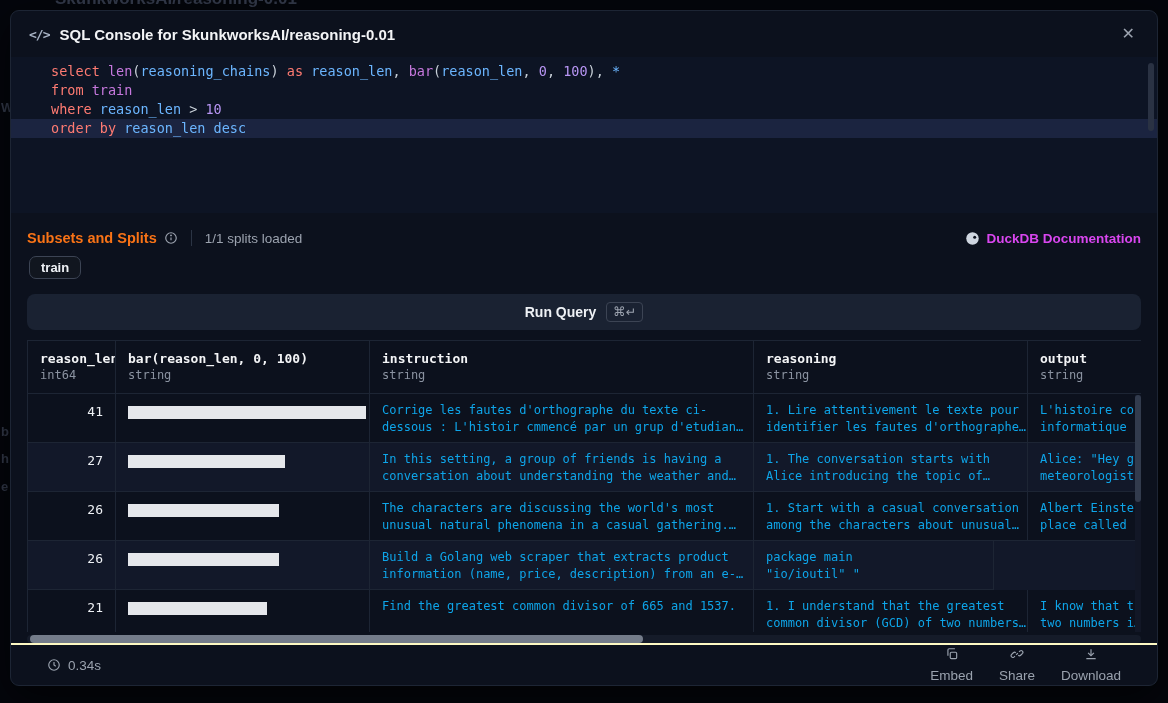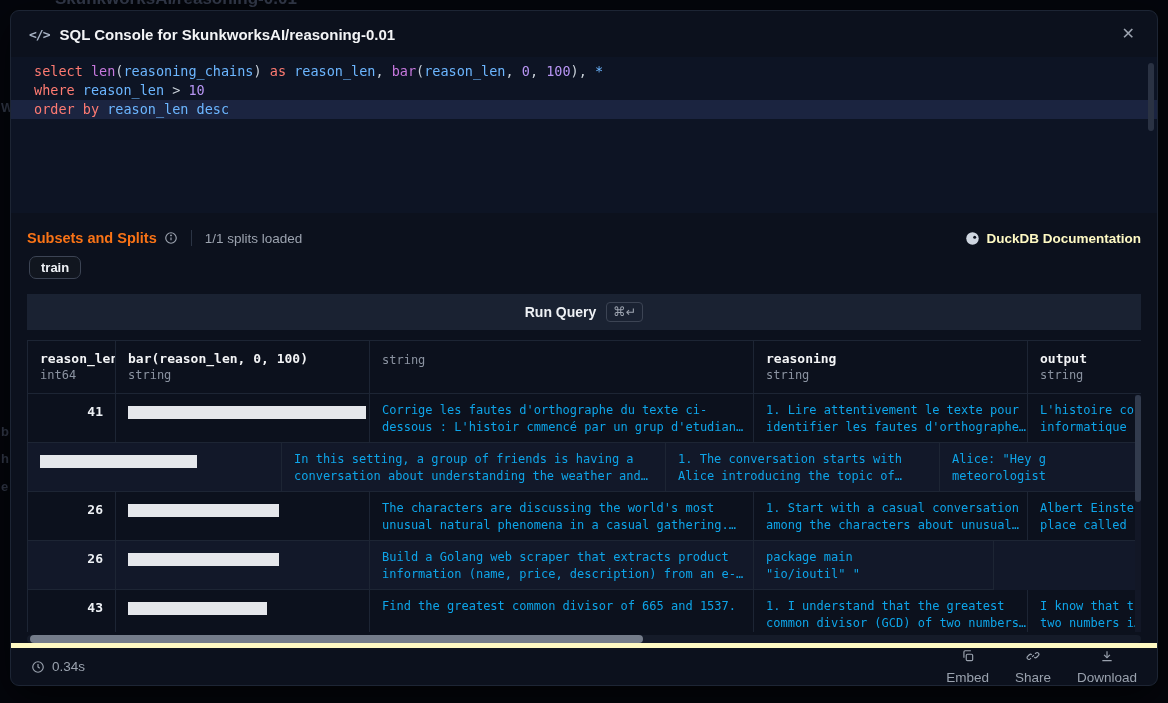"select len(reasoning_chains) as" .code-line { padding-left: 23px -> 40px }
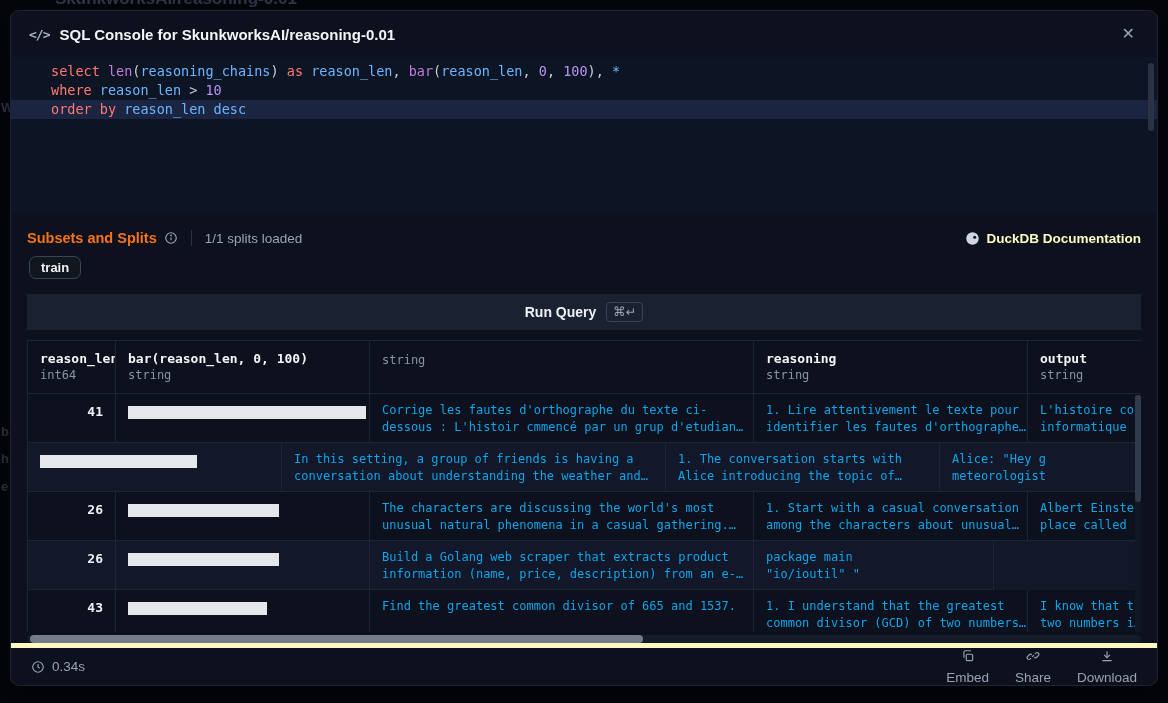"from train" div.code-line { html: none -> <div><span>from </span><span>train</span></div> }
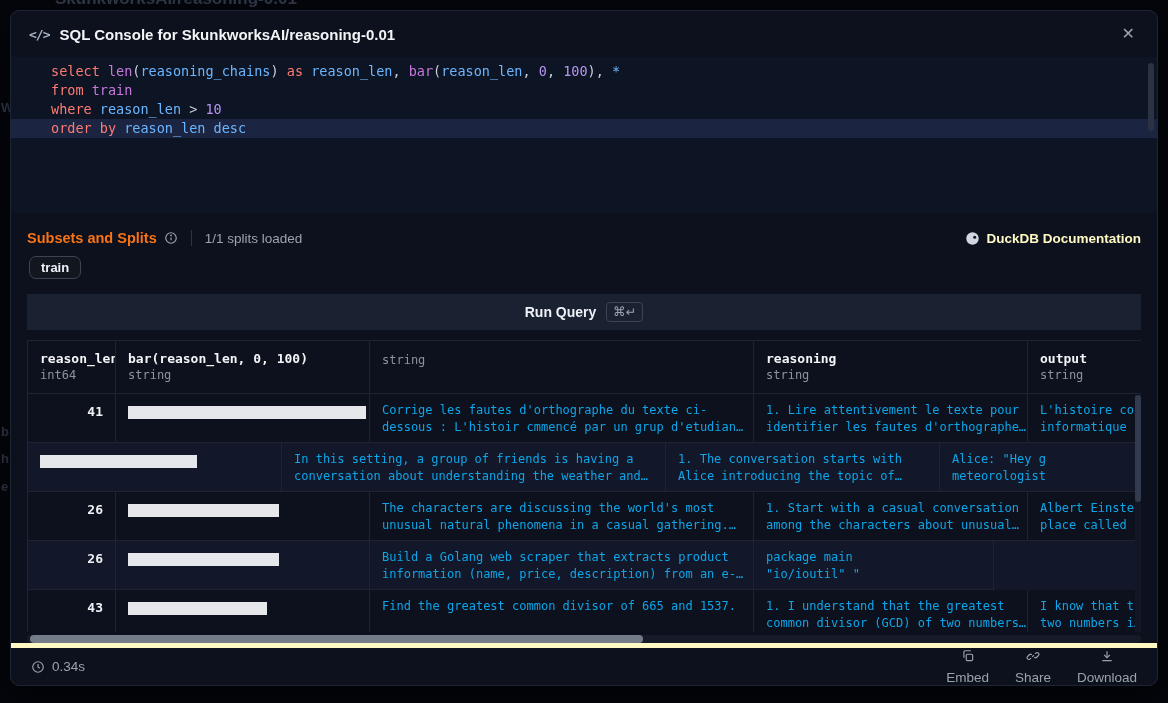"DuckDB Documentation" .duck-link { color: #fef9c3 -> #d946ef }
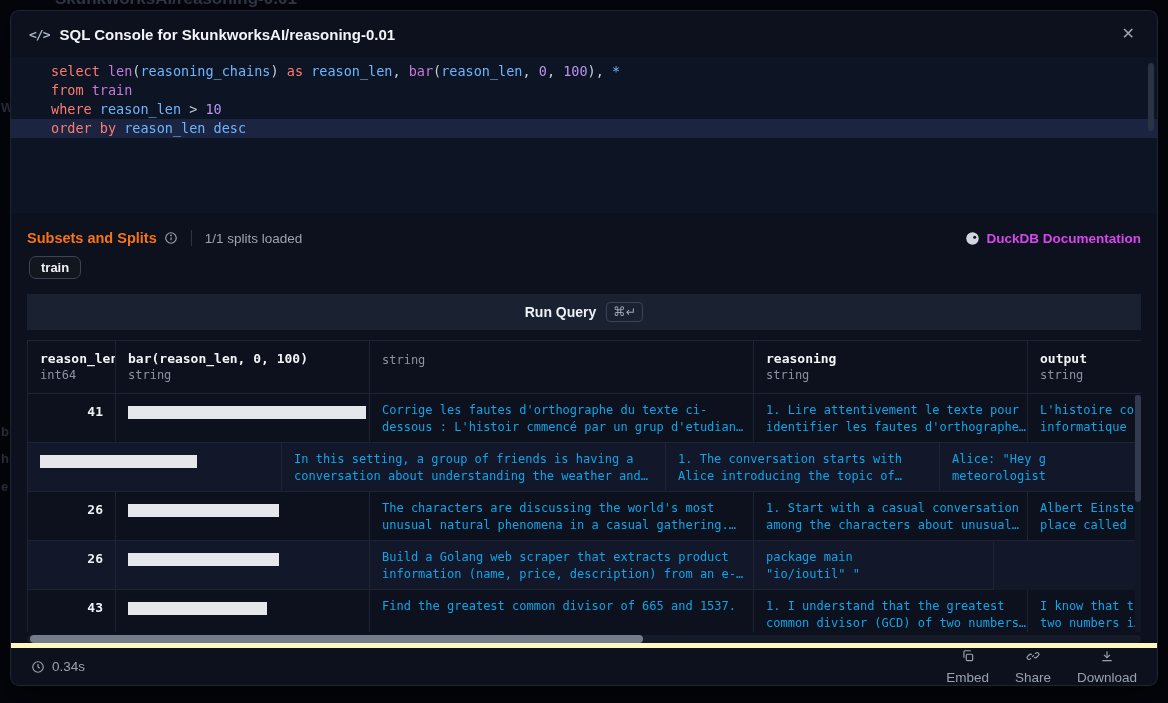"Run Query" .run-btn { border-radius: 0 -> 8px }
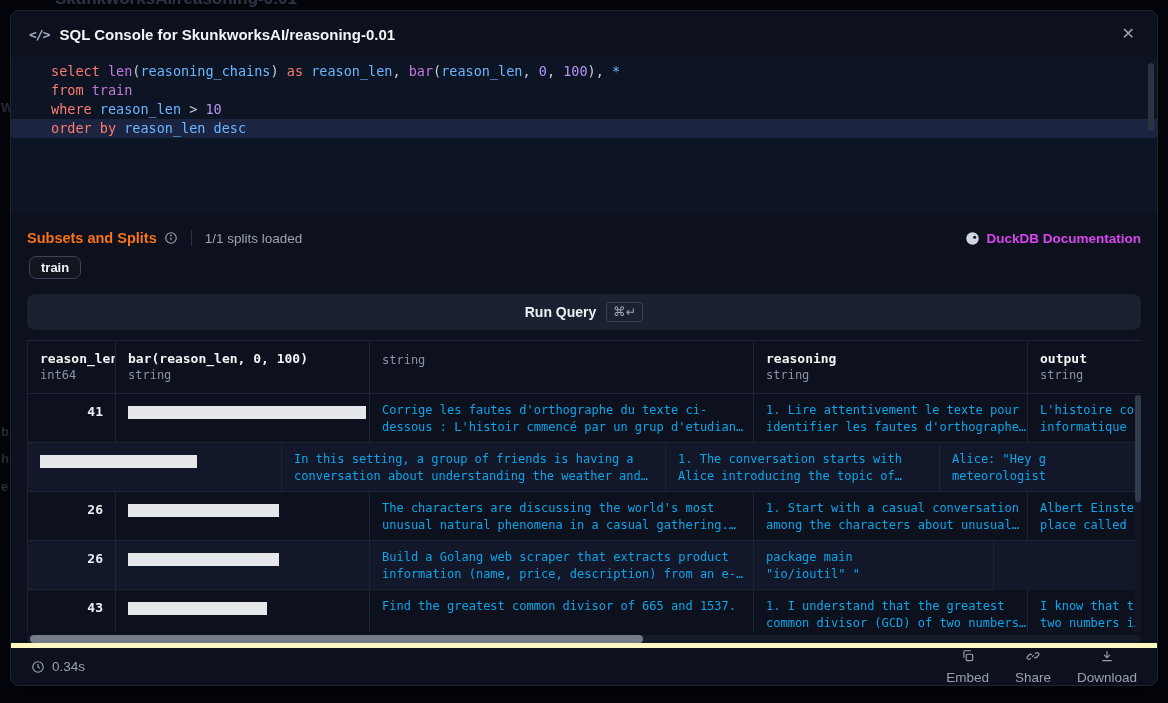"instruction" div.col-name { html: none -> <div>instruction</div> }
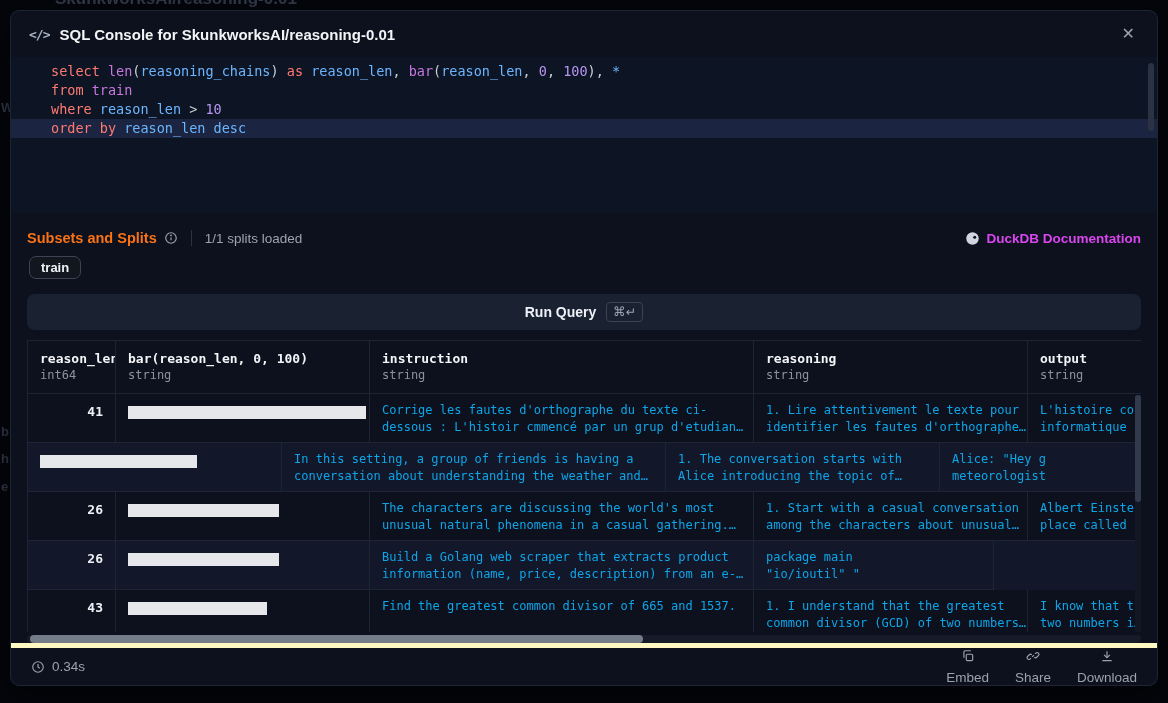"41" .num-cell { font-weight: bold -> none }
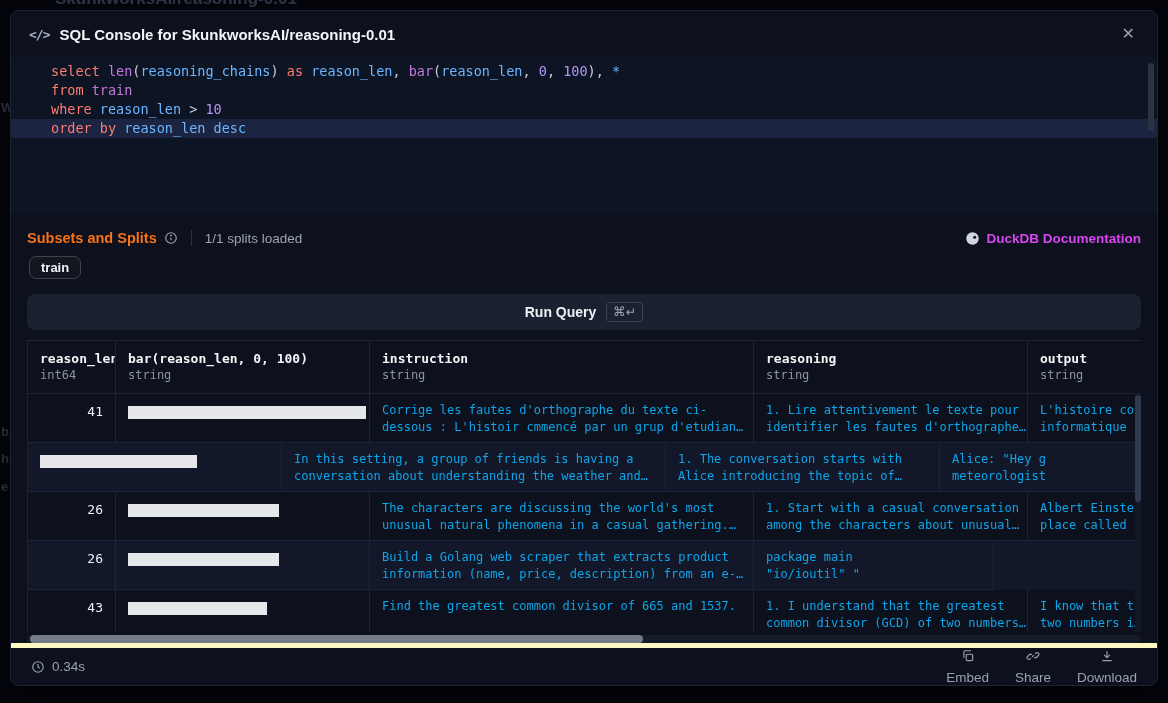"27" div.cell { html: none -> <div>27</div> }
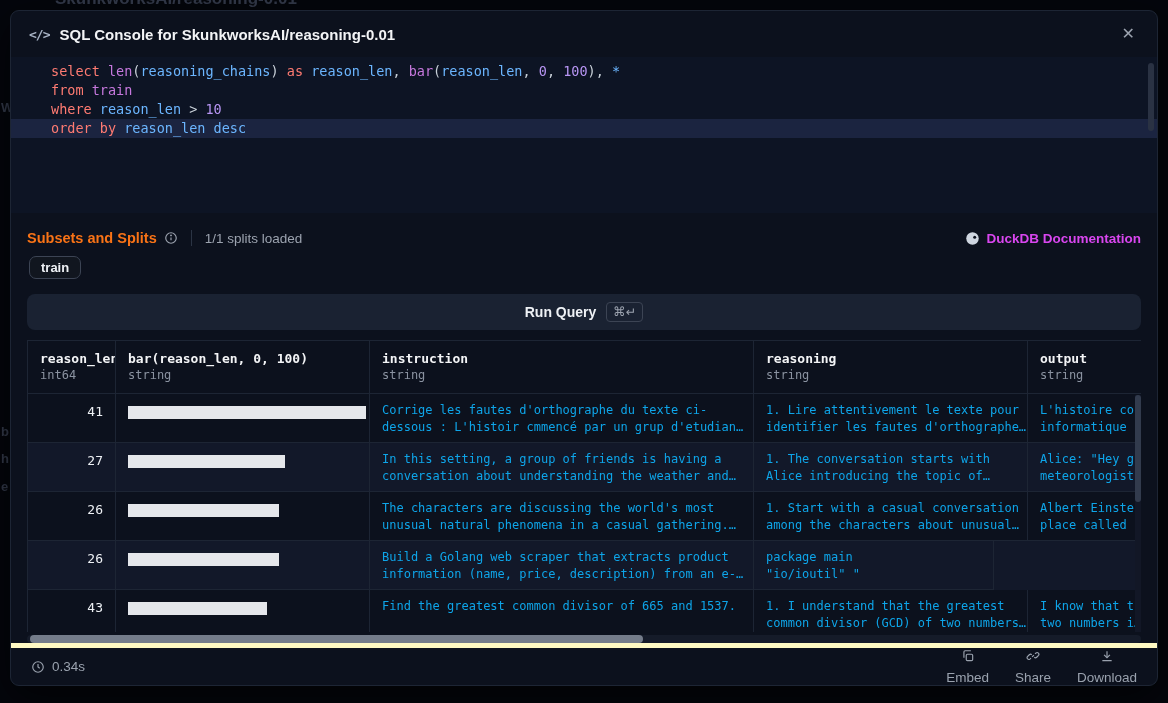"43" div.cell { text: 43 -> 21 }
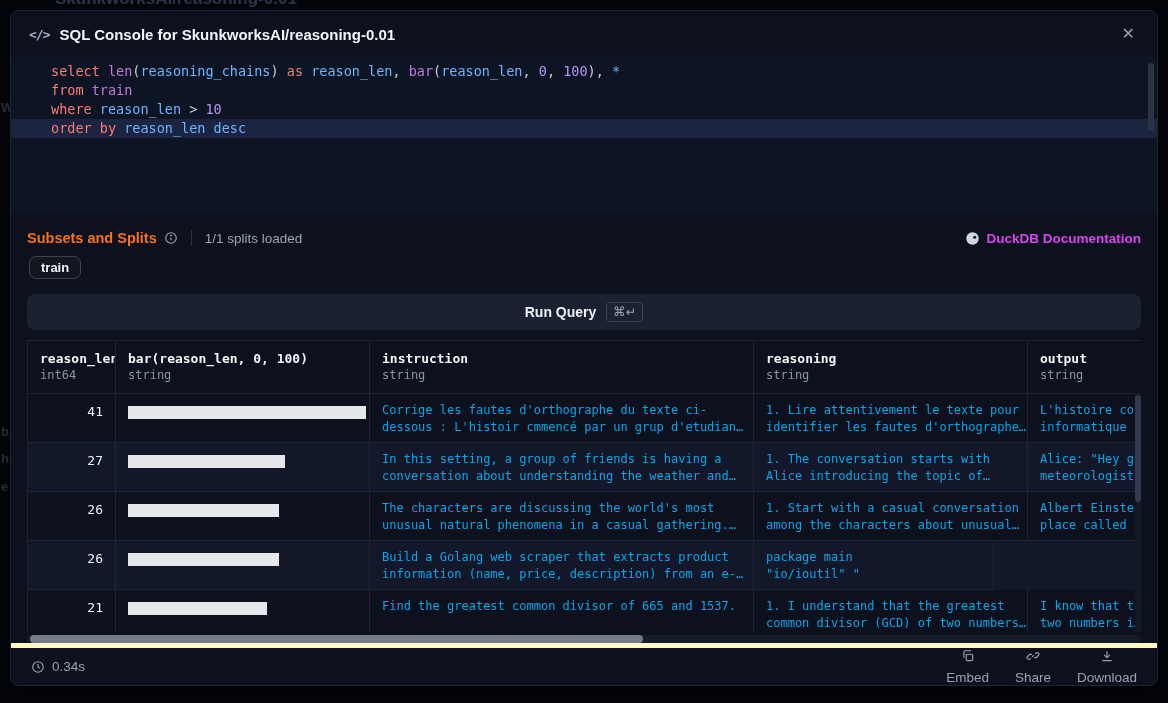"0.34s" .footer { border-top: 5px solid #fef9c3 -> 2px solid #fef9c3; padding: 0 20px -> 0 36px }
